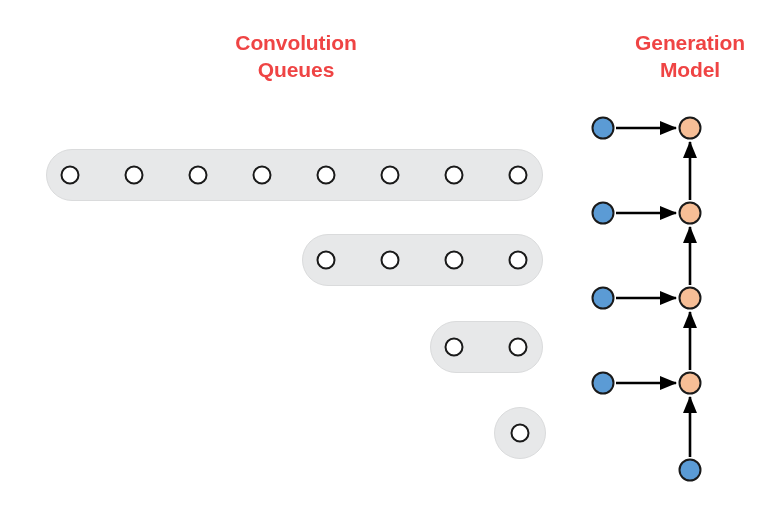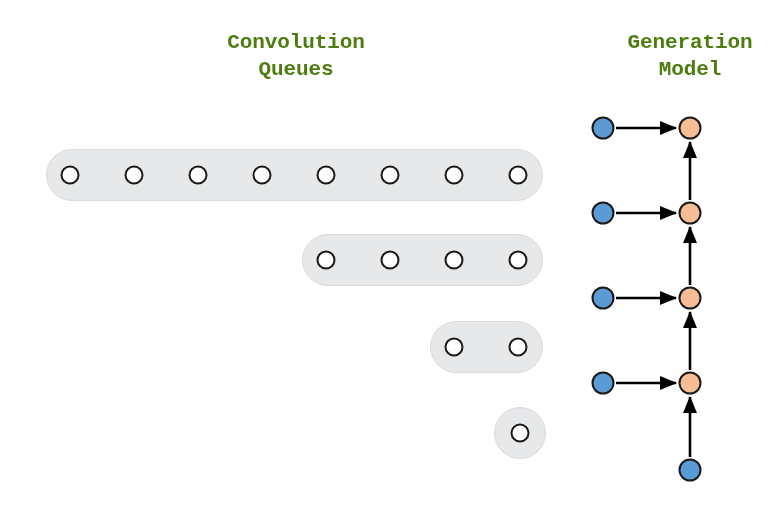"Convolution" .panel-title { color: #4d7c0f -> #ef4444; font-family: Liberation Mono, monospace -> none }
